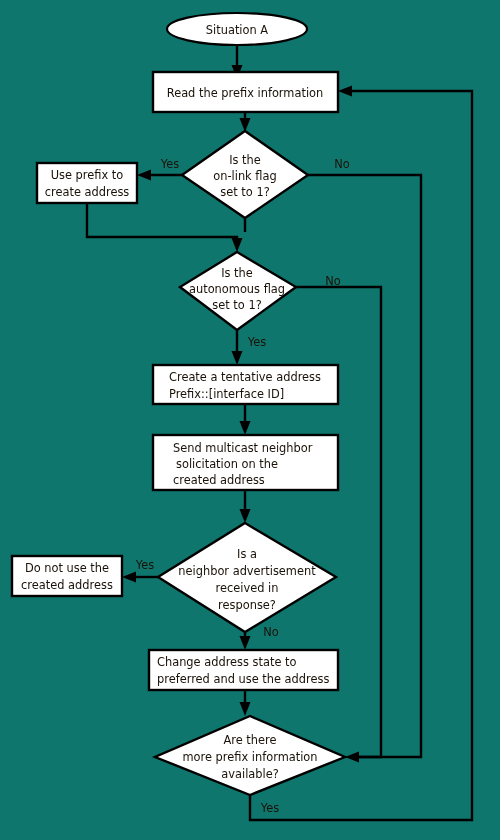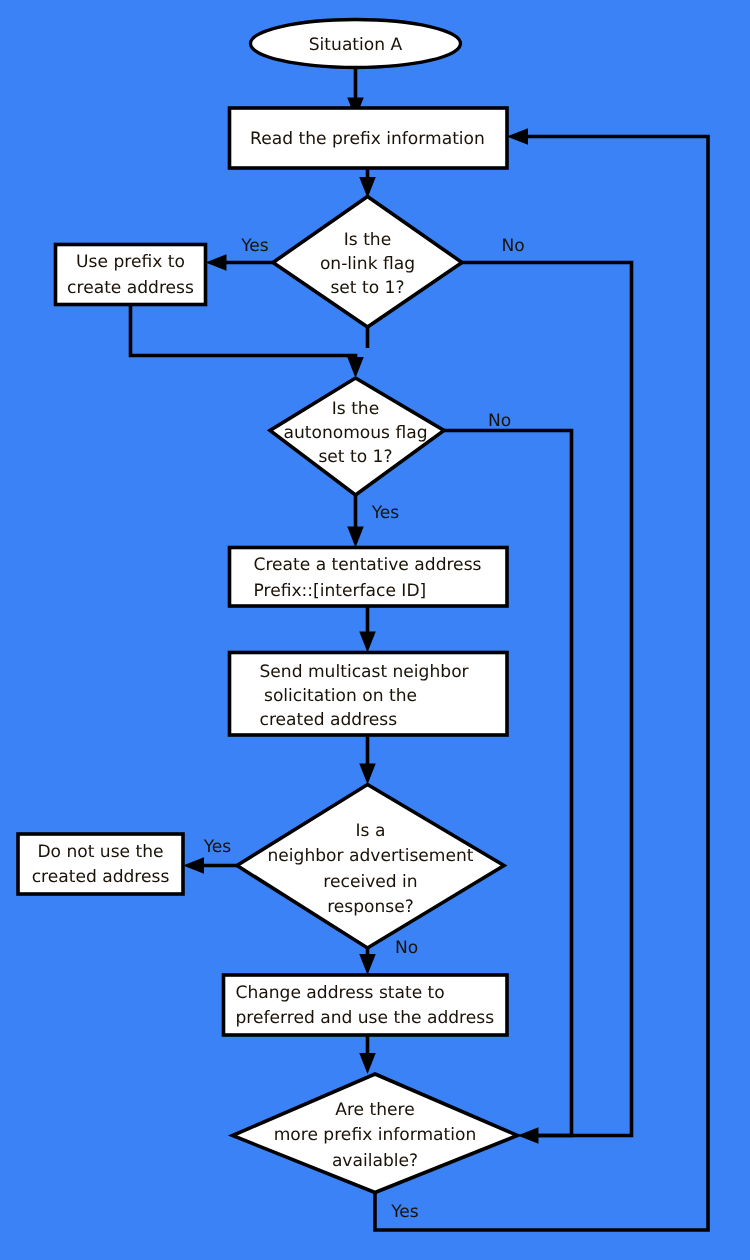"Situation A" #flowchart-root { background: #3b82f6 -> #0f766e }
